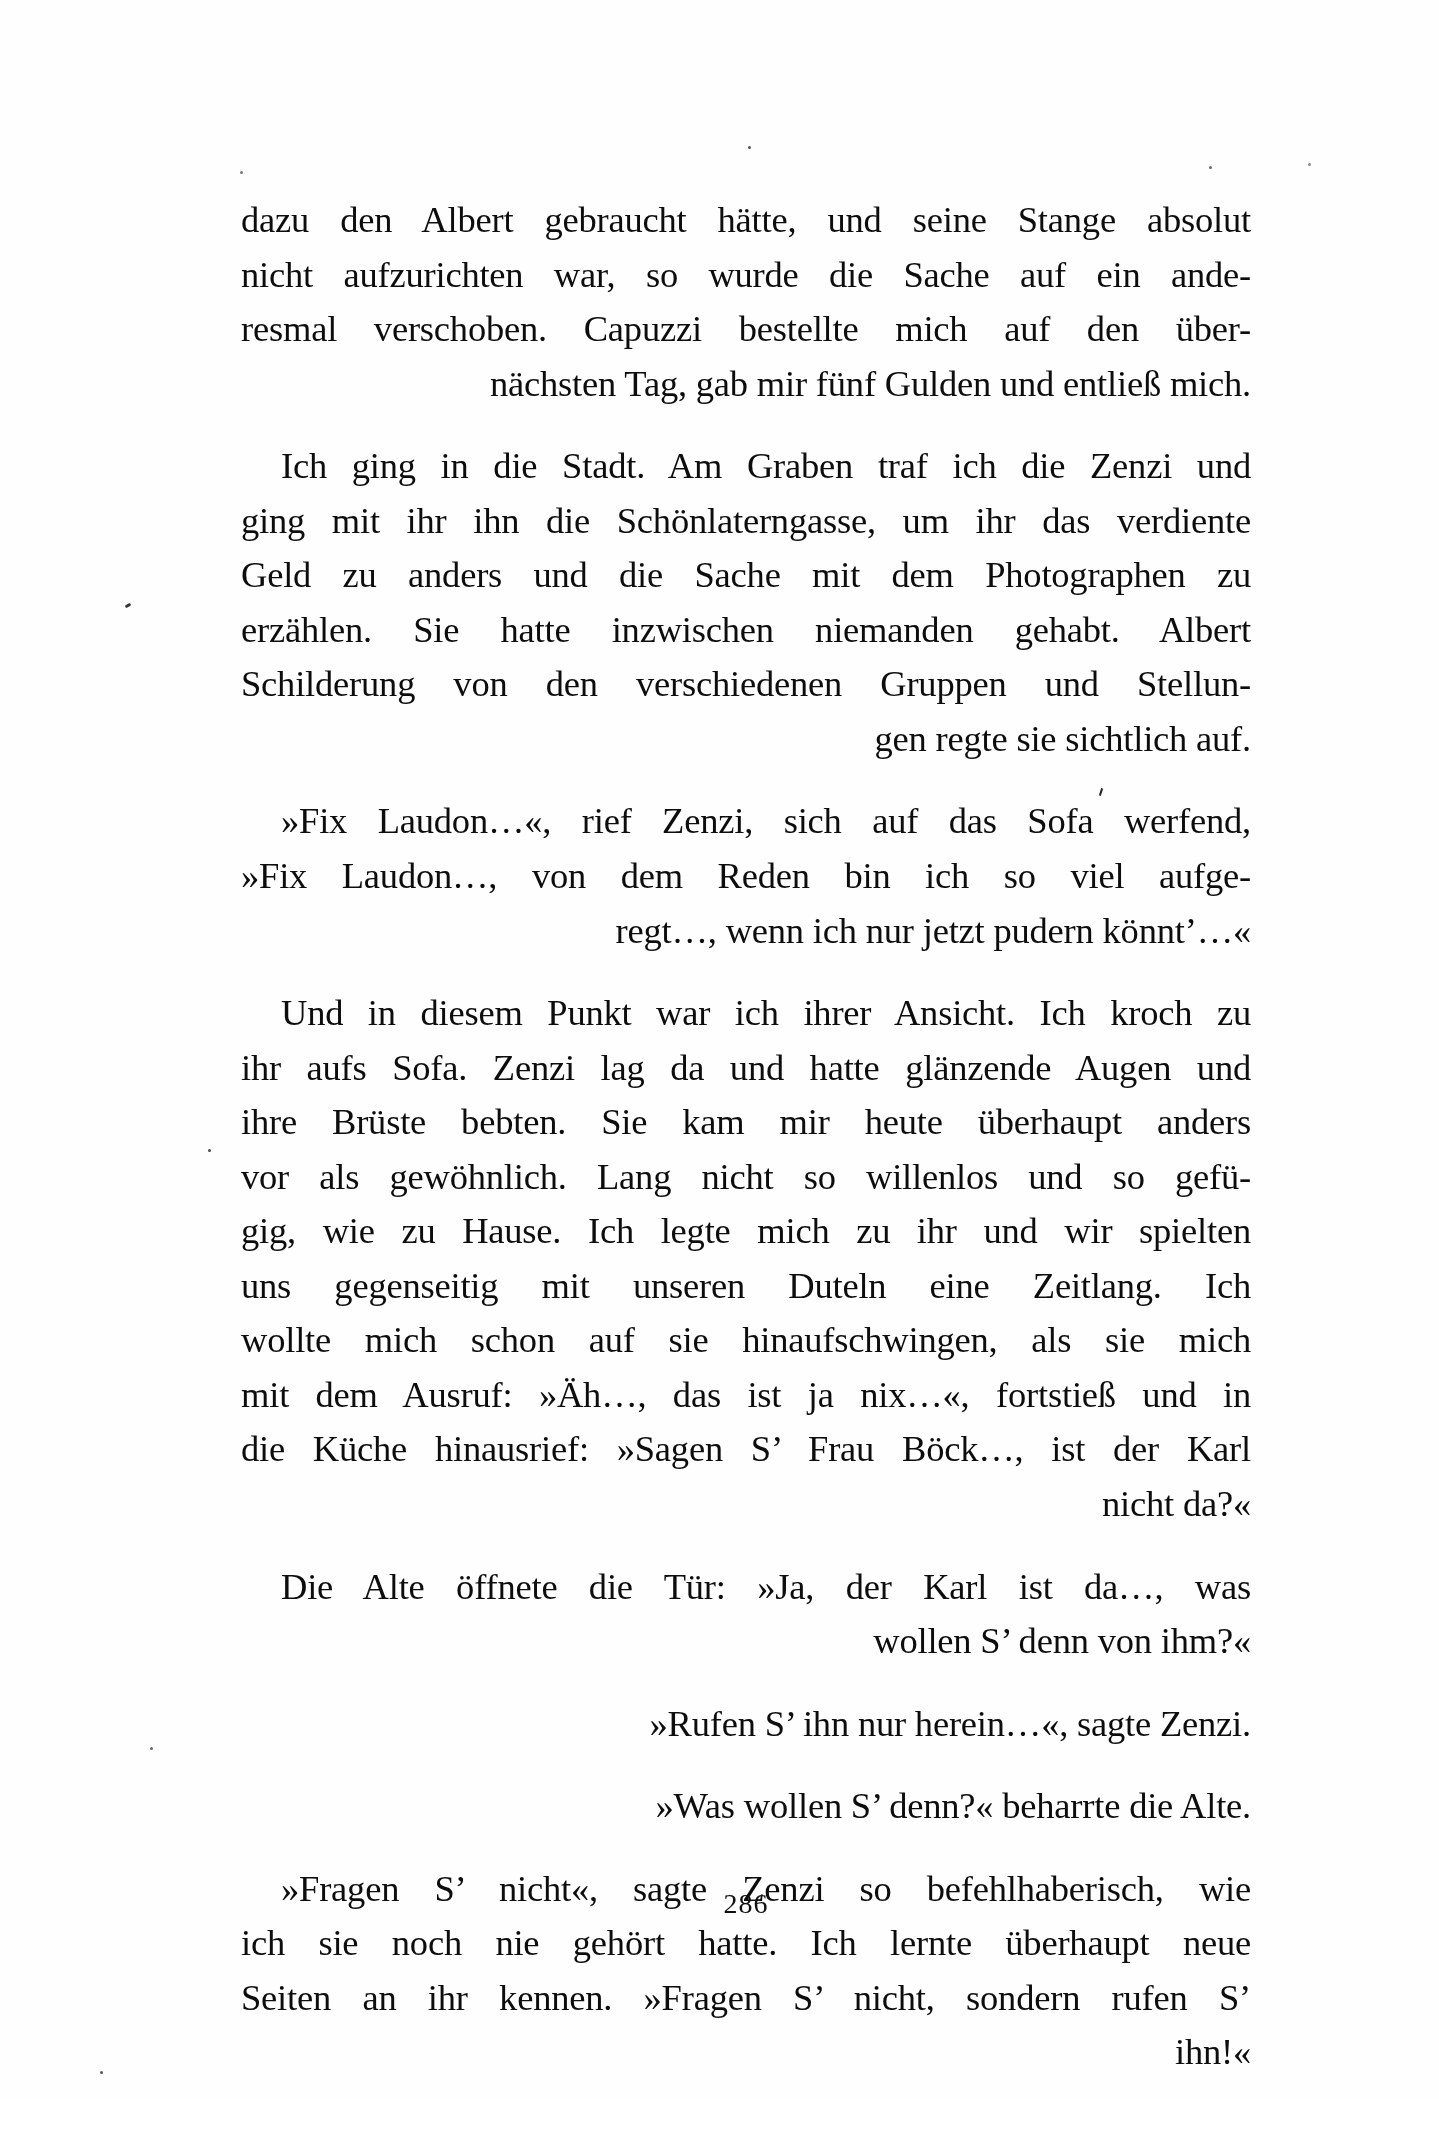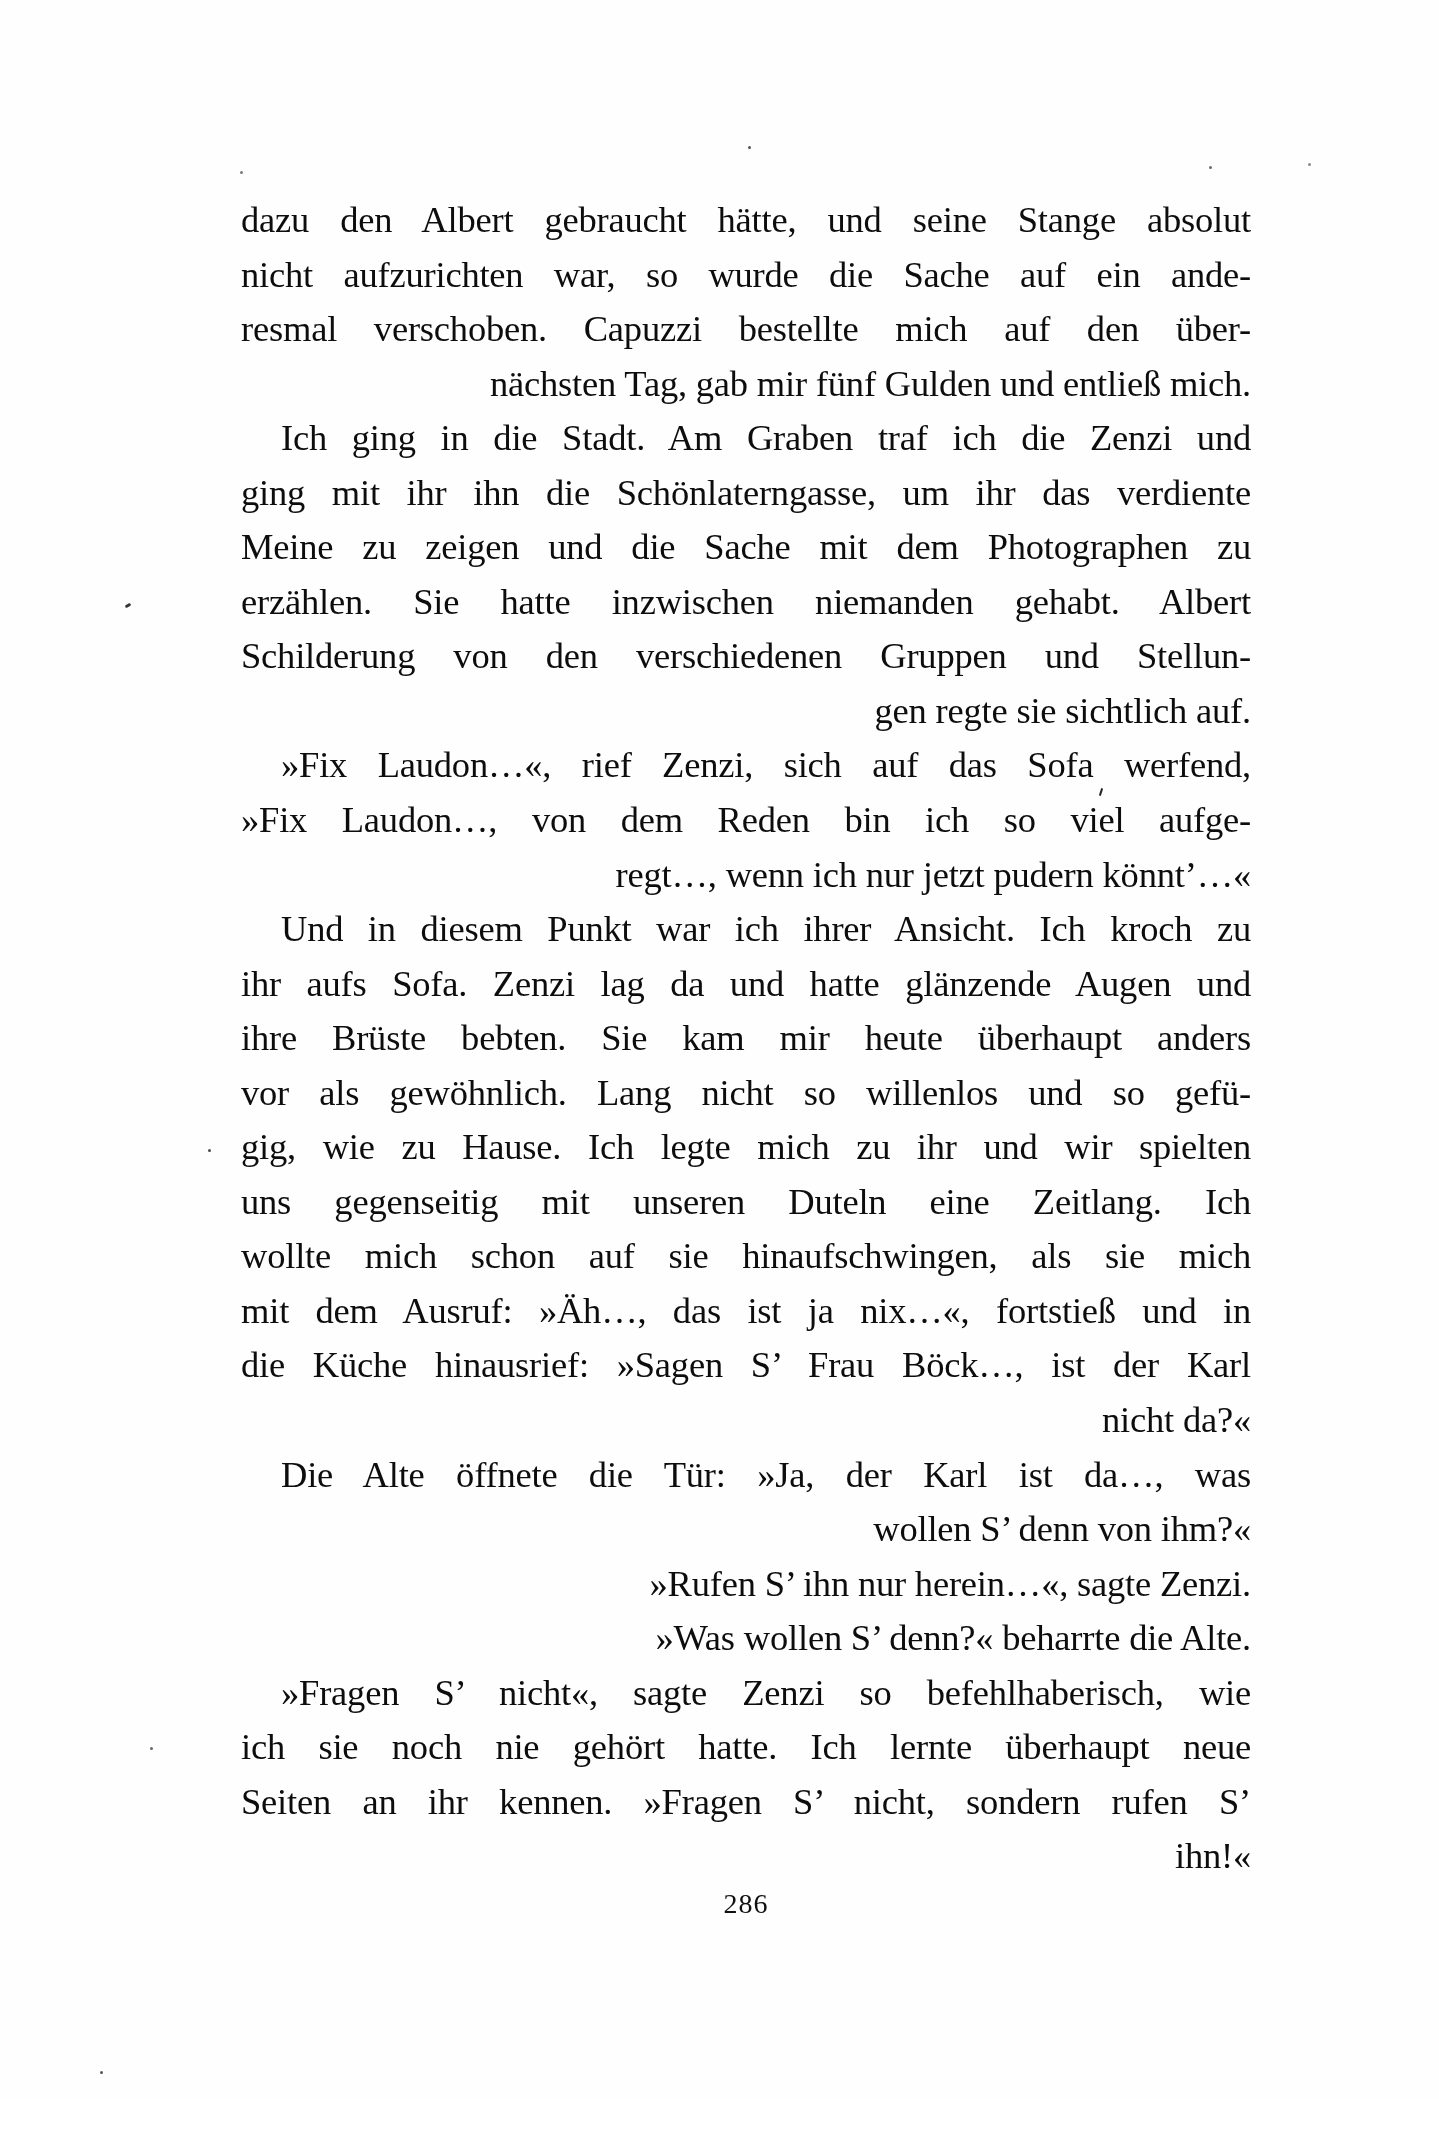"Ich ging in die Stadt." .indent { margin-top: none -> 28px }
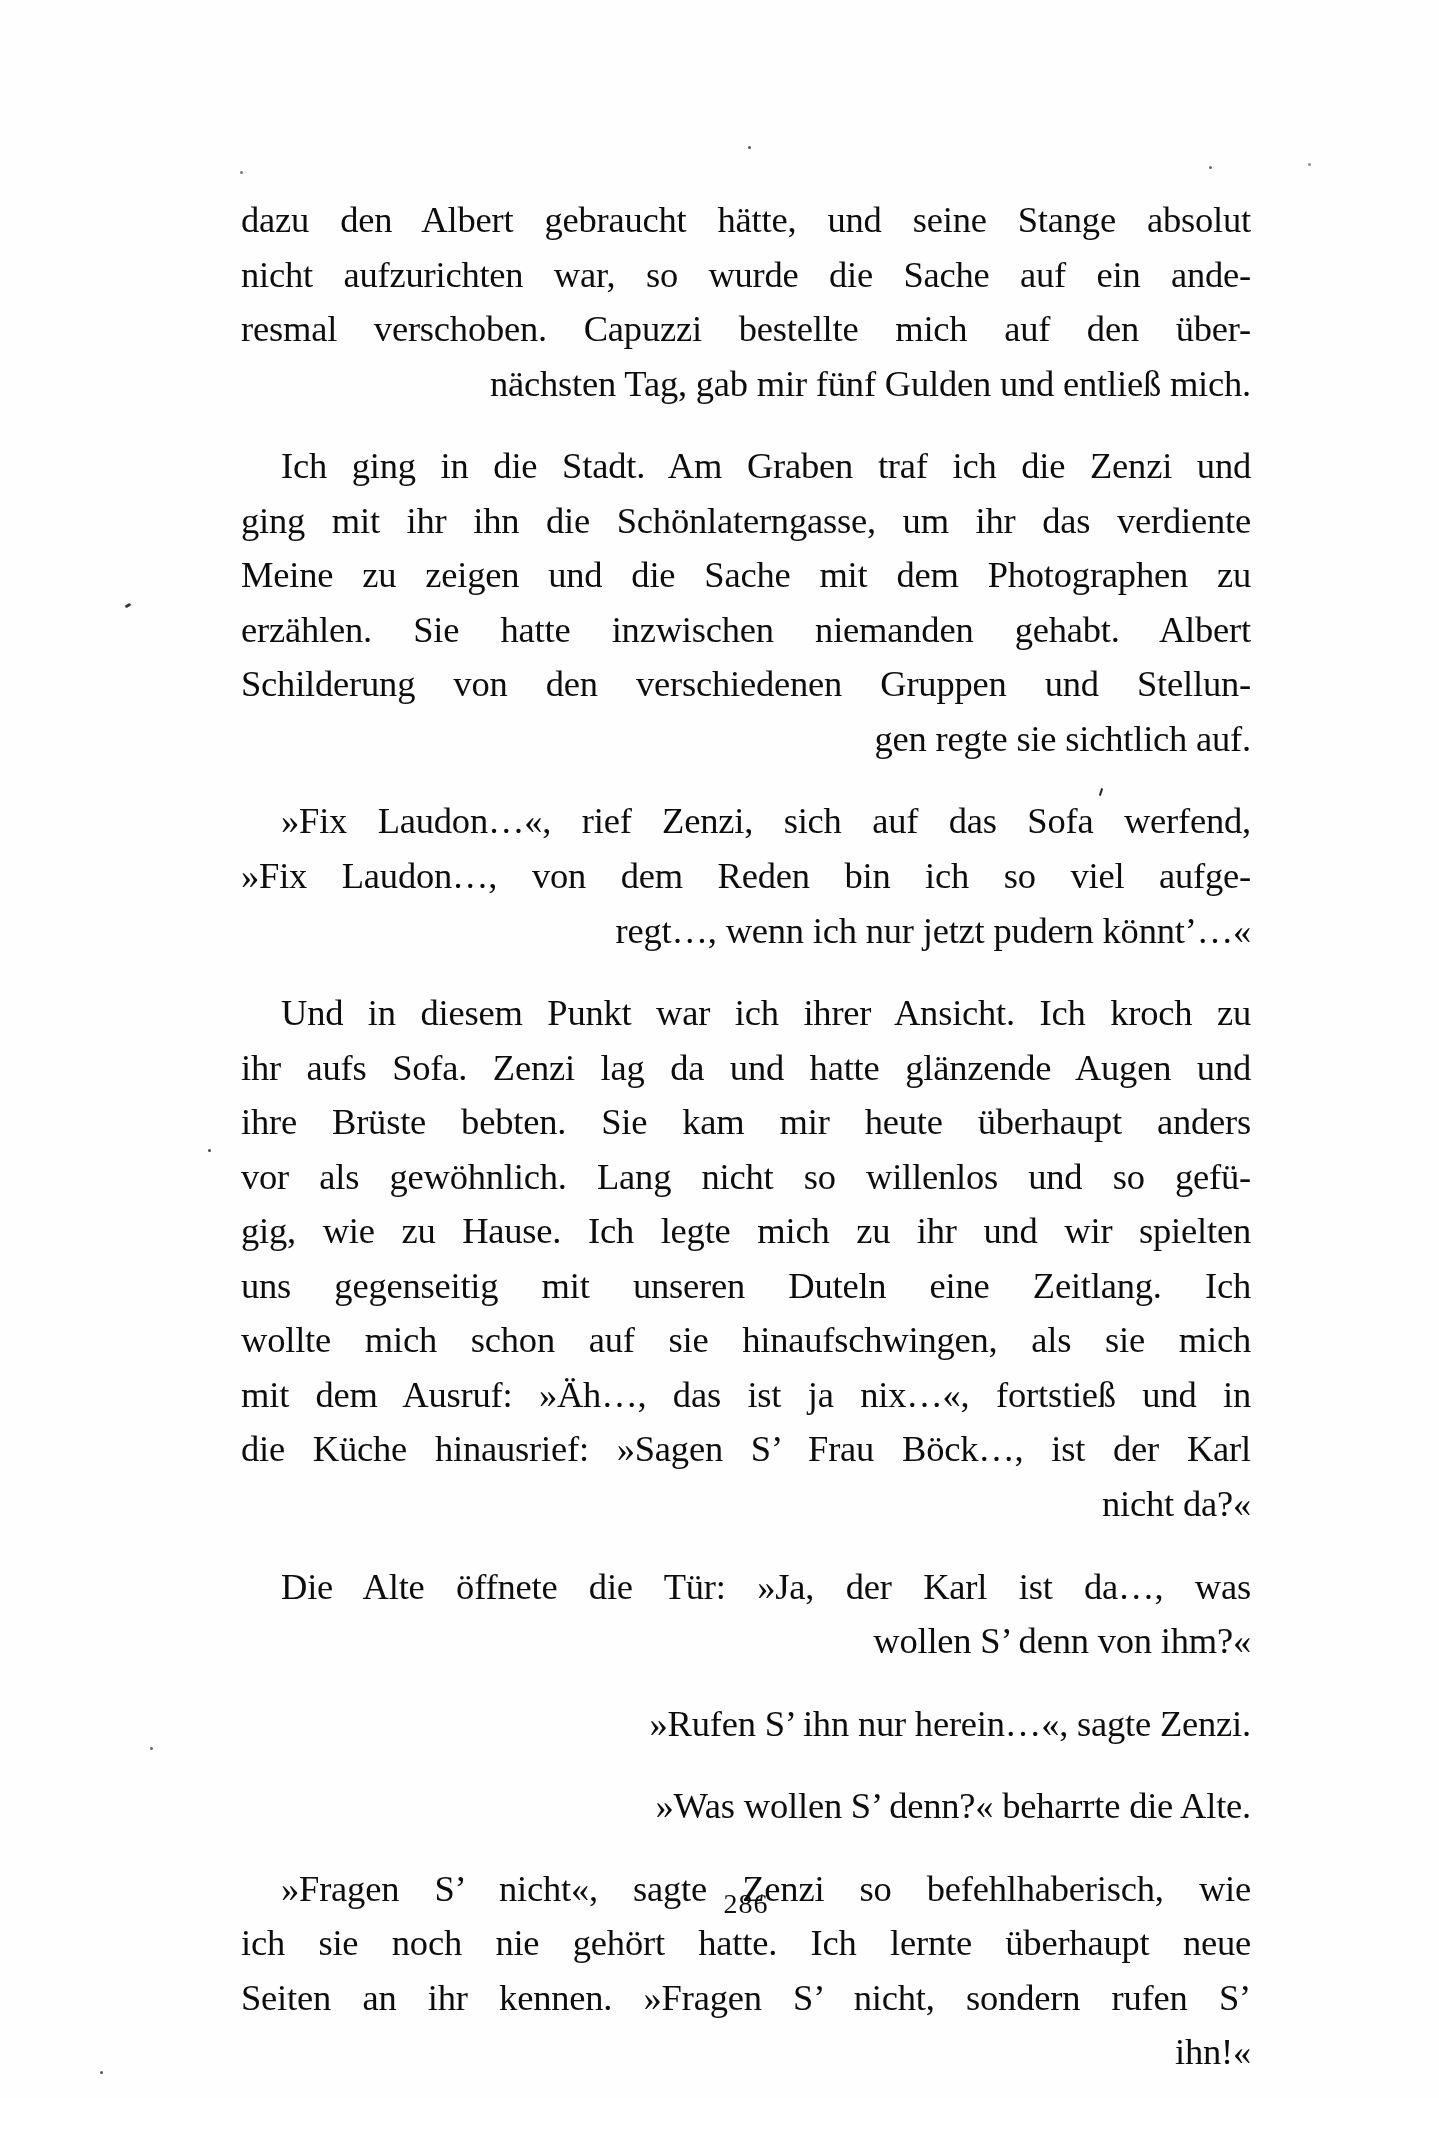"Meine zu zeigen und die" div.line { text: Meine zu zeigen -> Geld zu anders }
